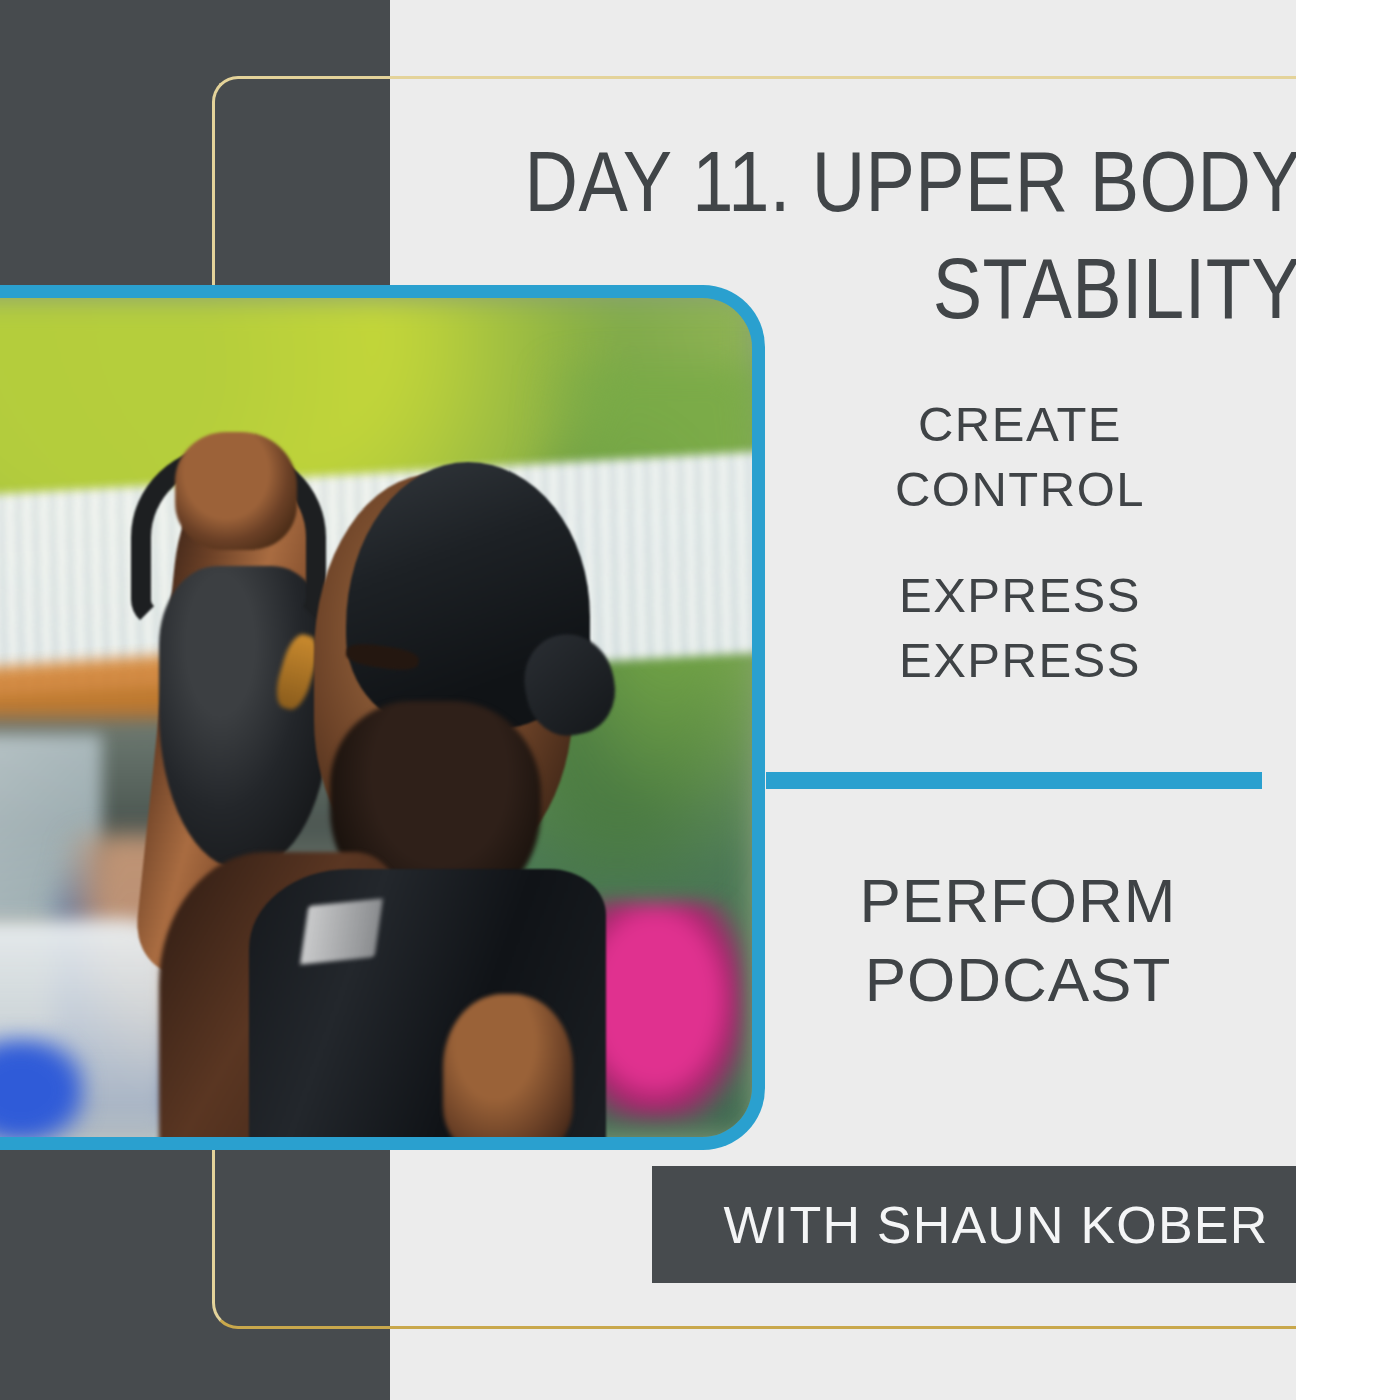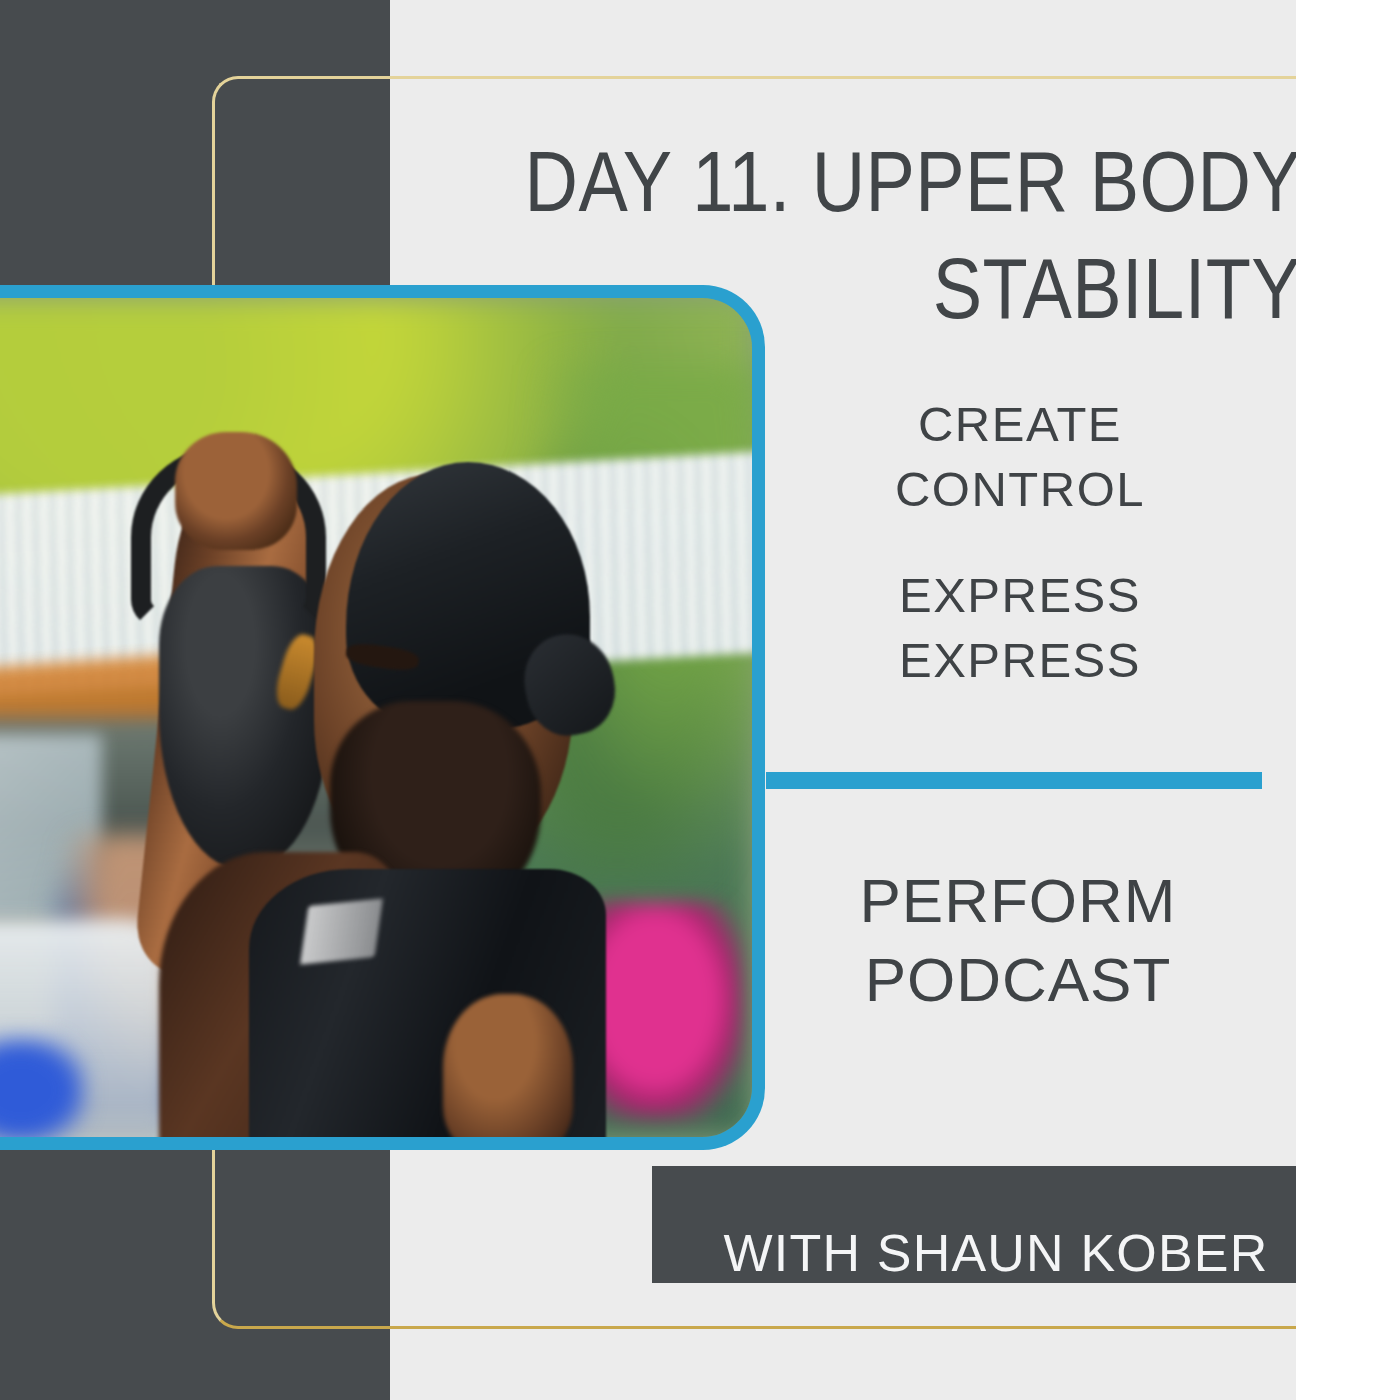"WITH SHAUN KOBER" .host-banner { align-items: flex-end -> center }
